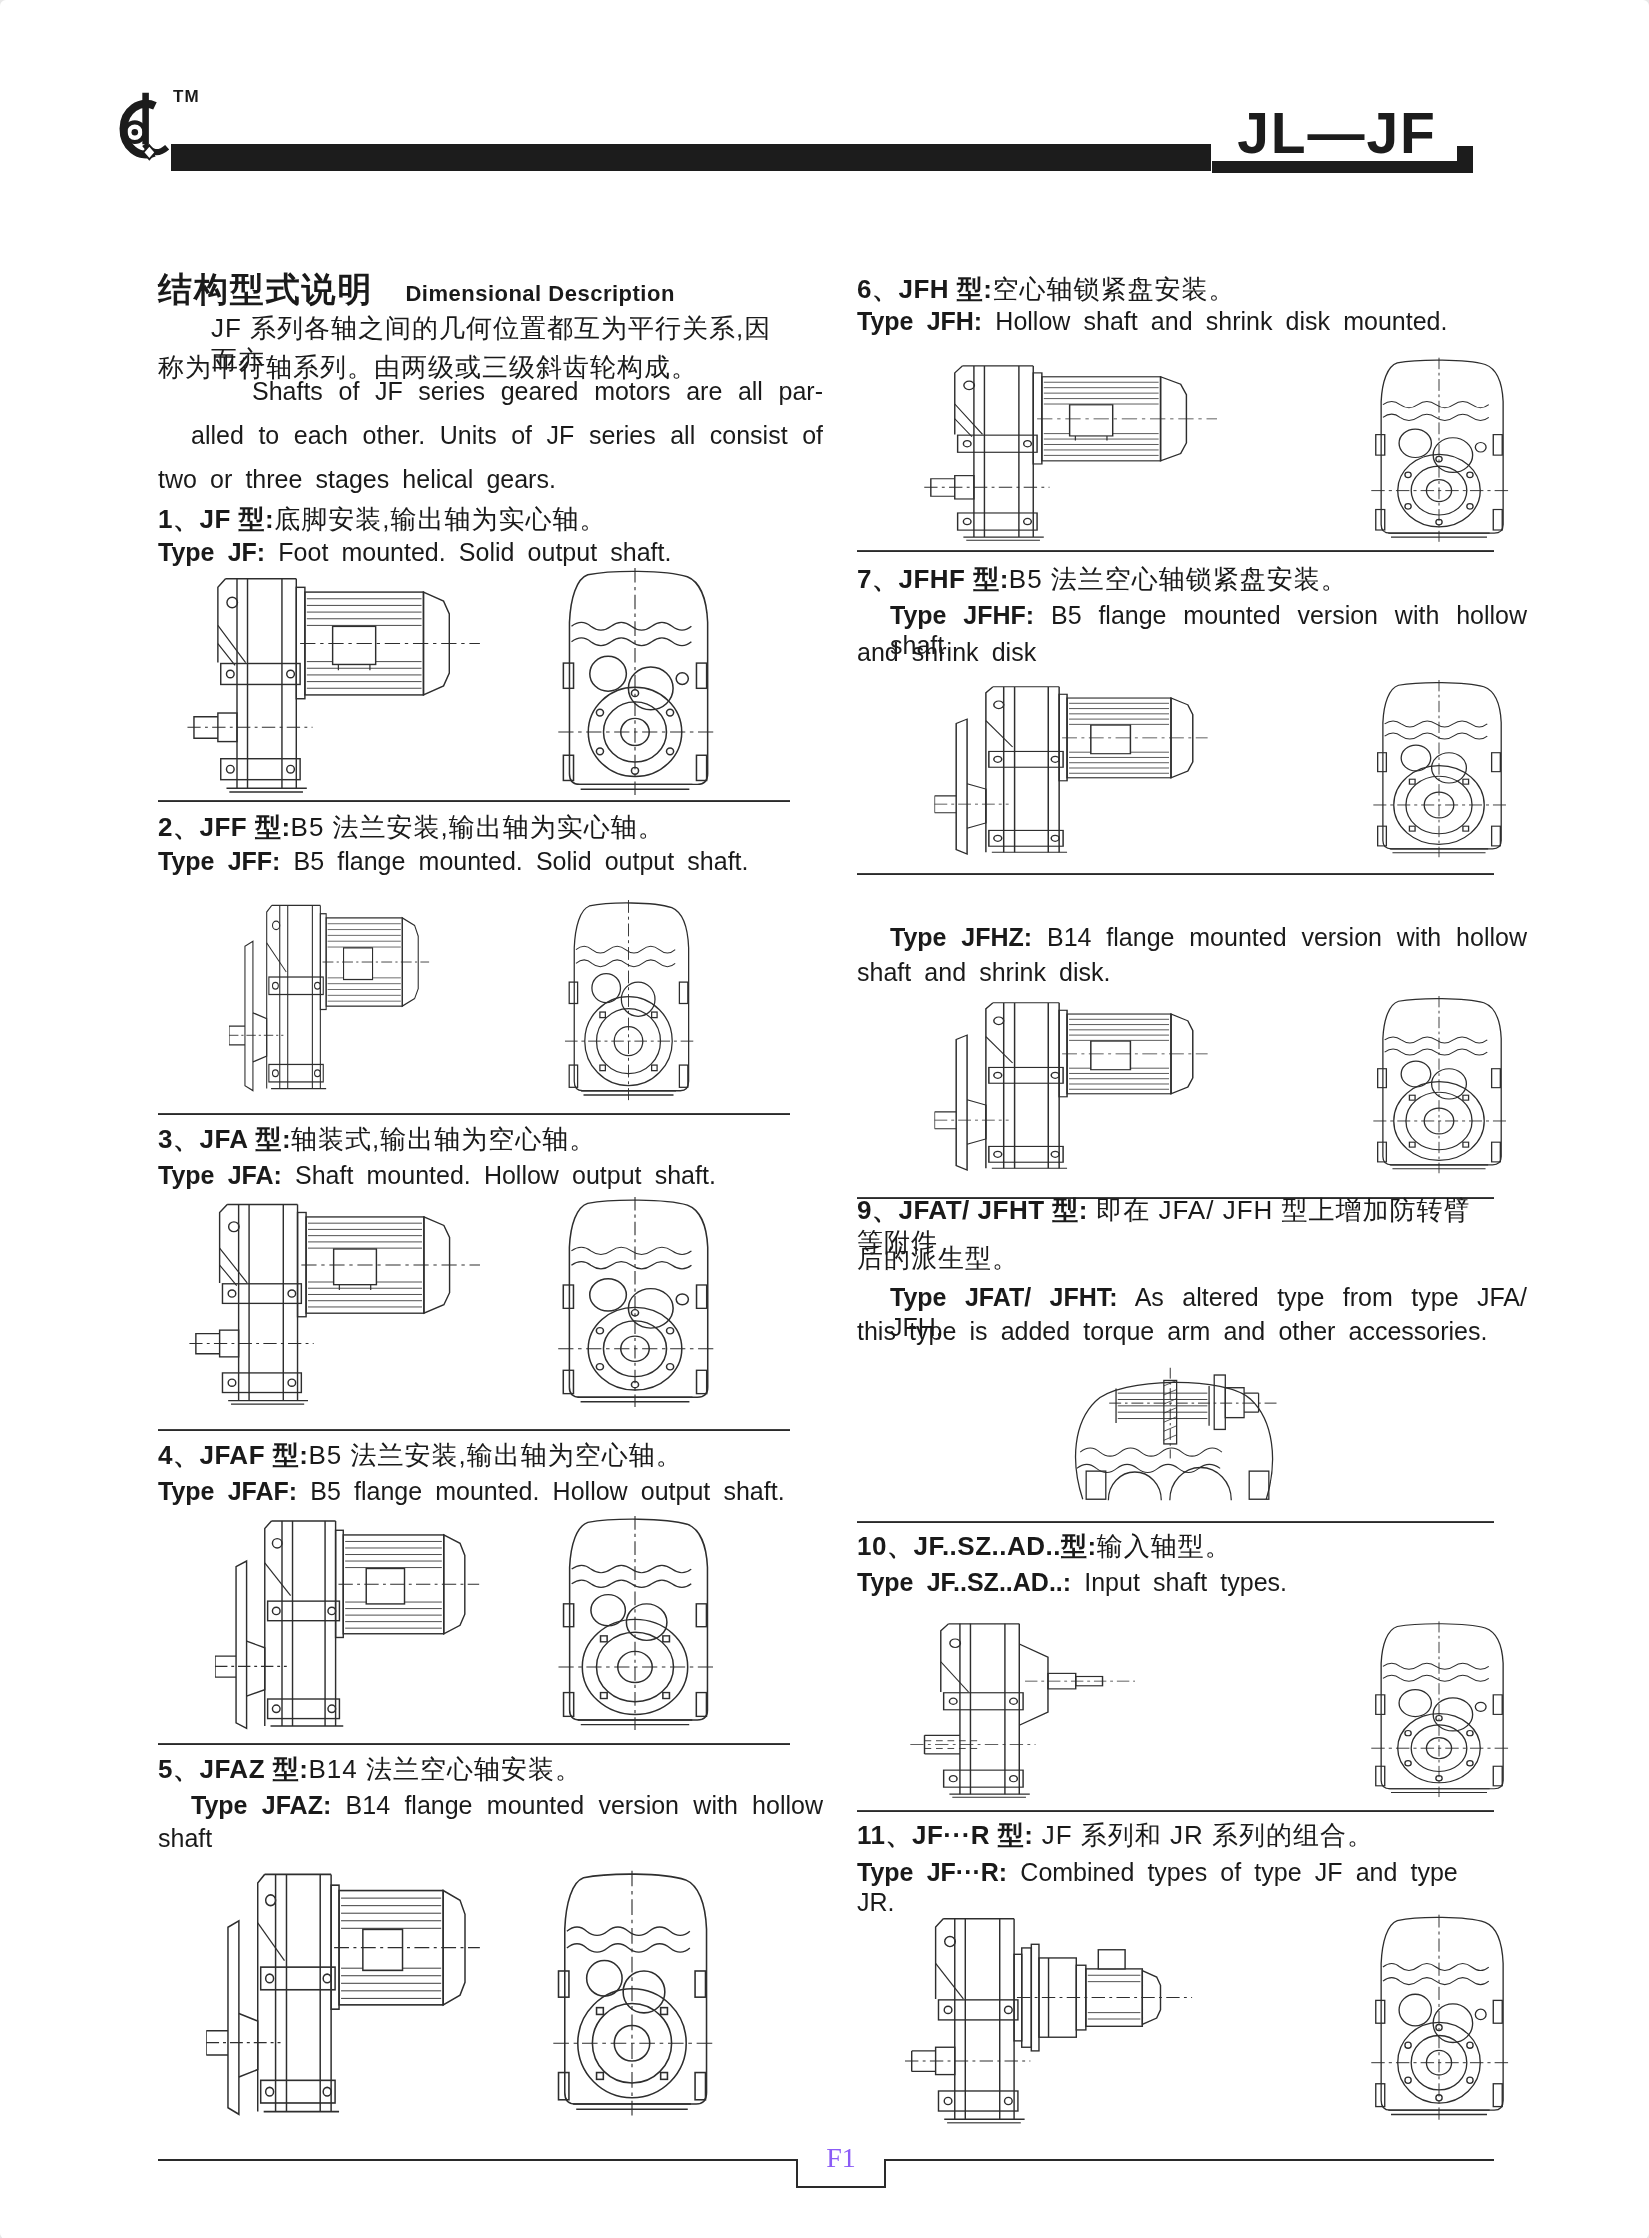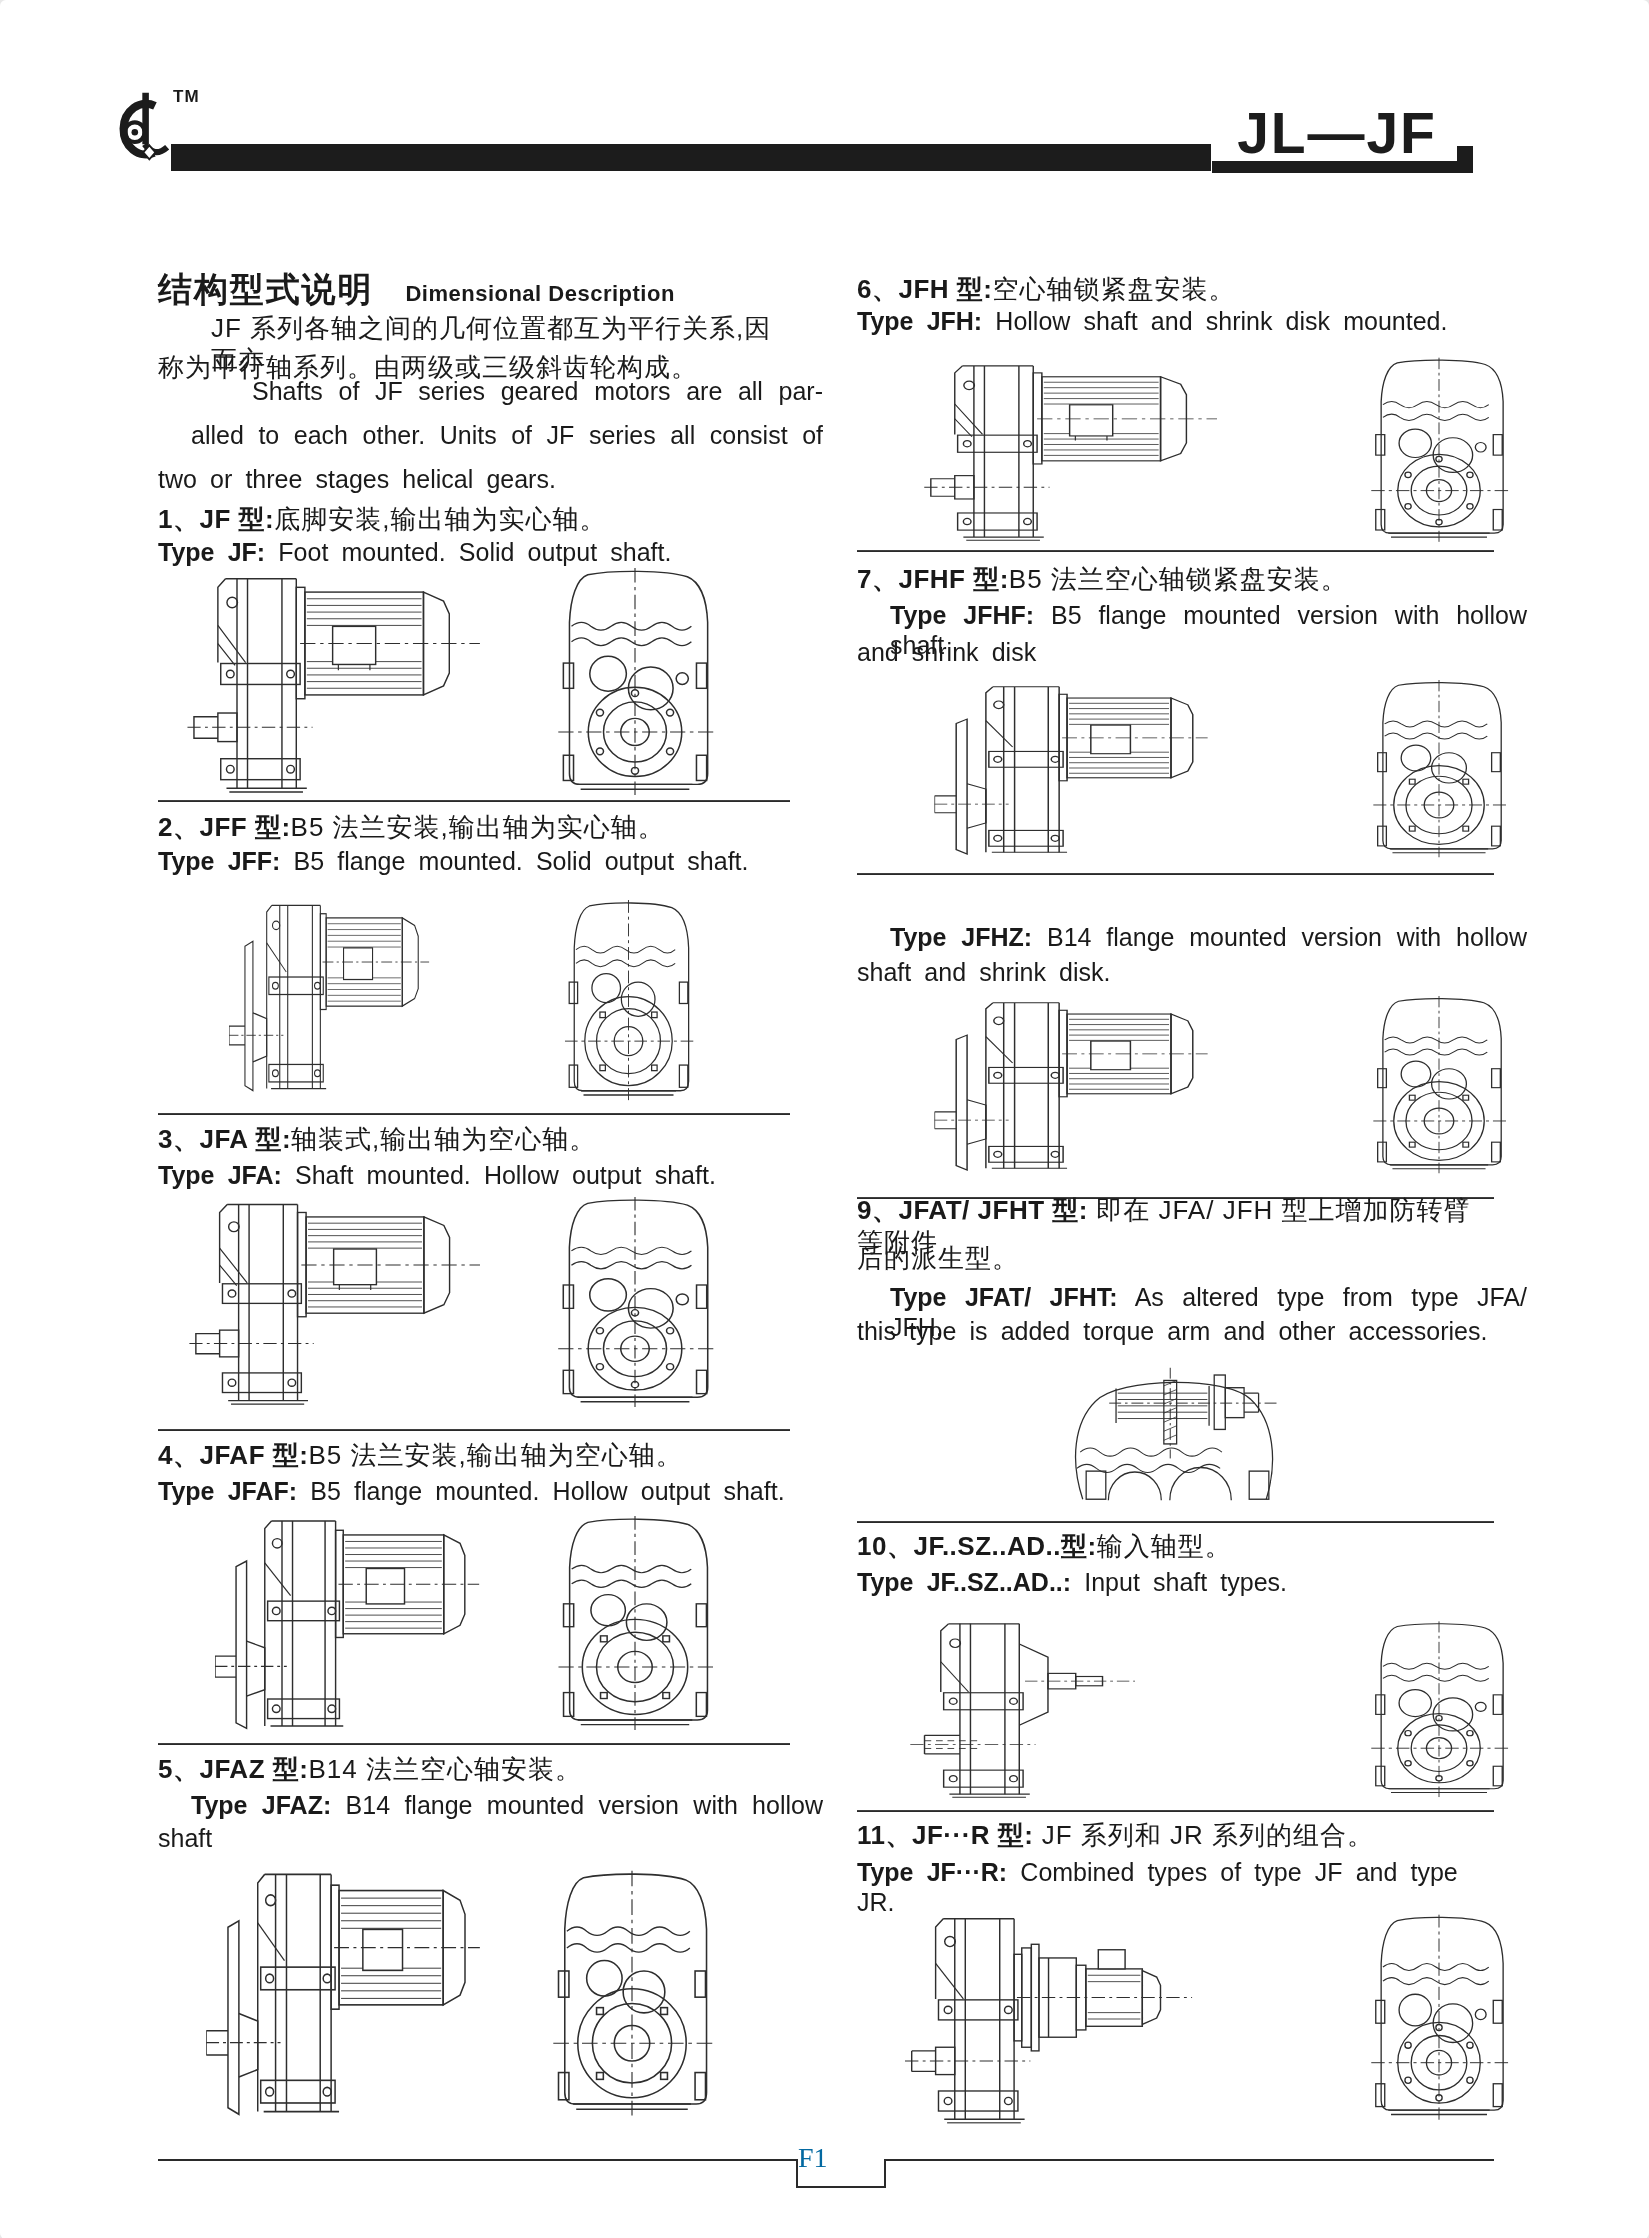"F1" .pagebox span { color: #0369a1 -> #8b5cf6; text-align: left -> center }
